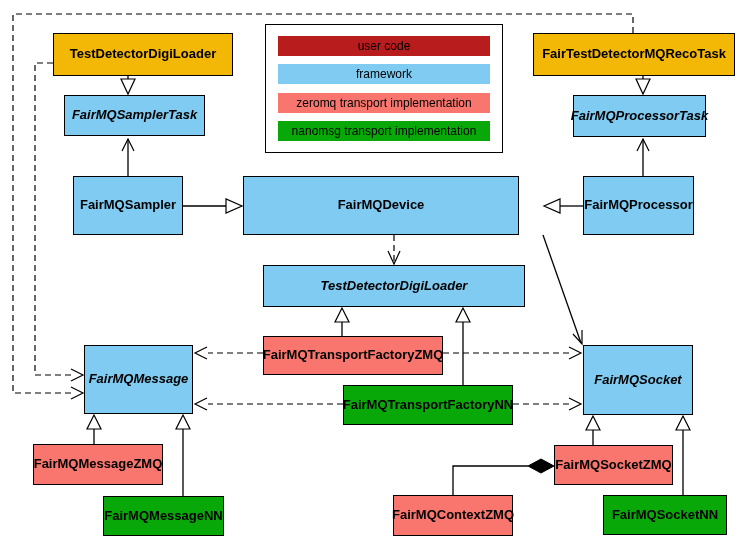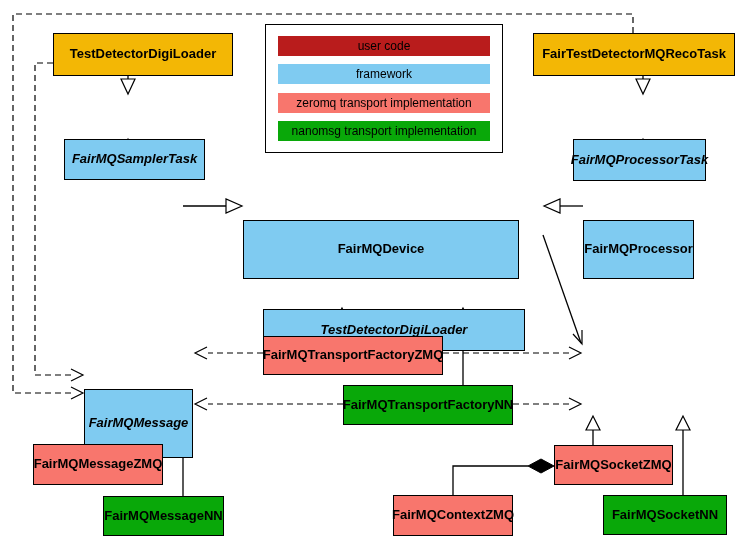"FairMQSamplerTask" .blue { margin-top: 44px -> none }
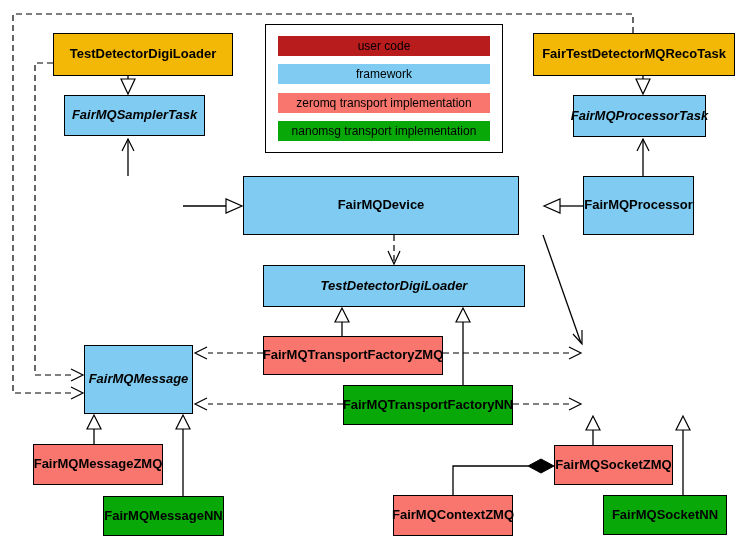"FairMQSampler" div.node { html: none -> <div>FairMQSampler</div> }
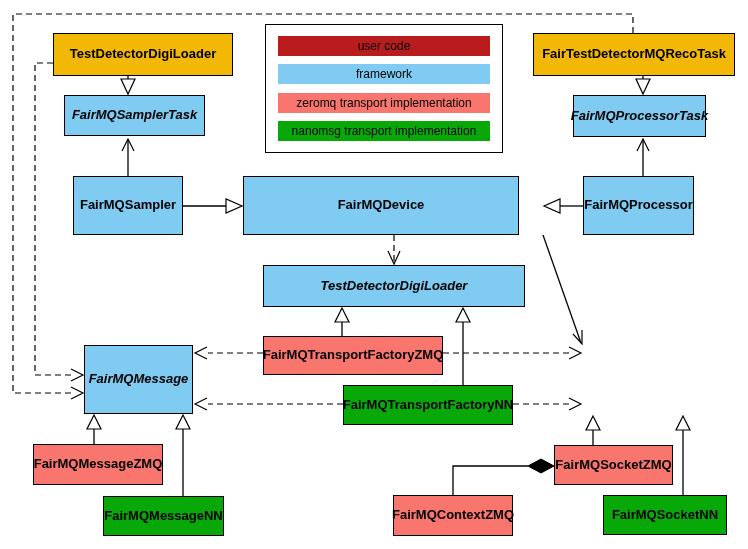"FairMQSocket" div.node { html: none -> <div>FairMQSocket</div> }
